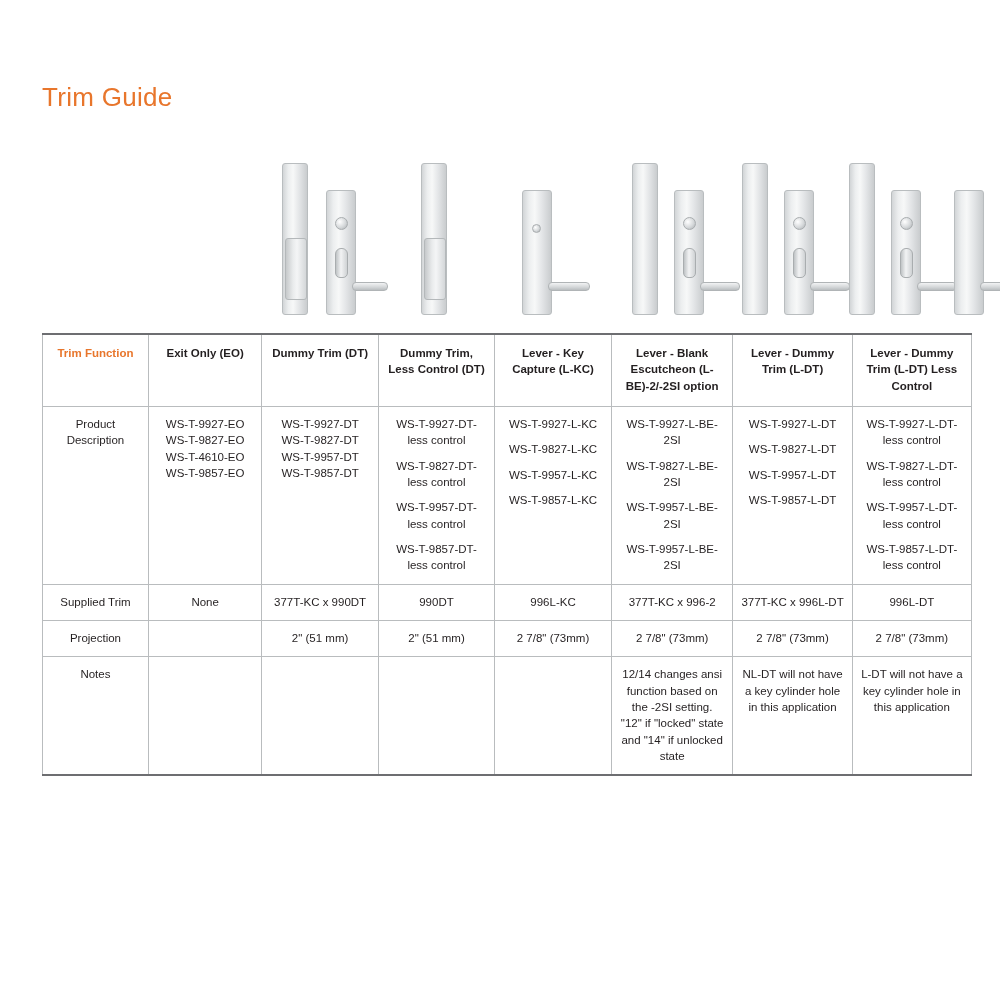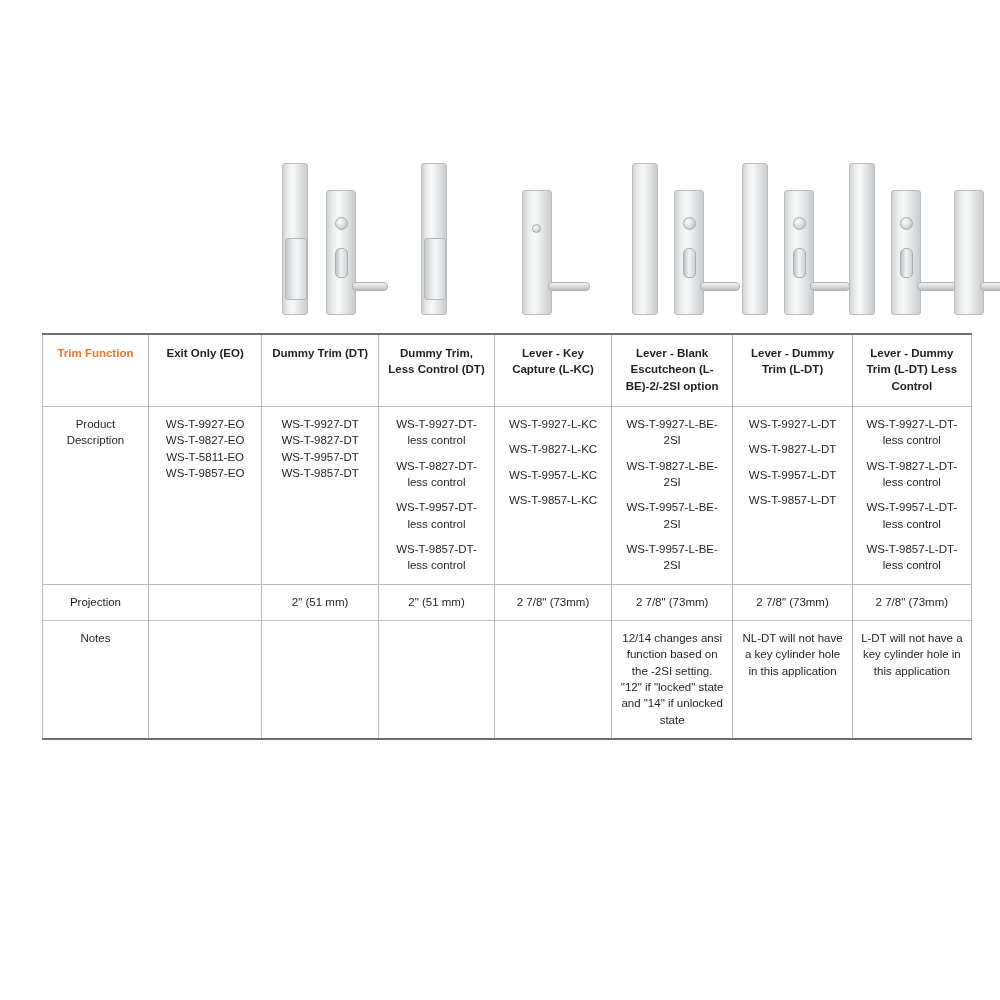"Trim Guide" div.title { html: none -> <div>Trim Guide</div> }
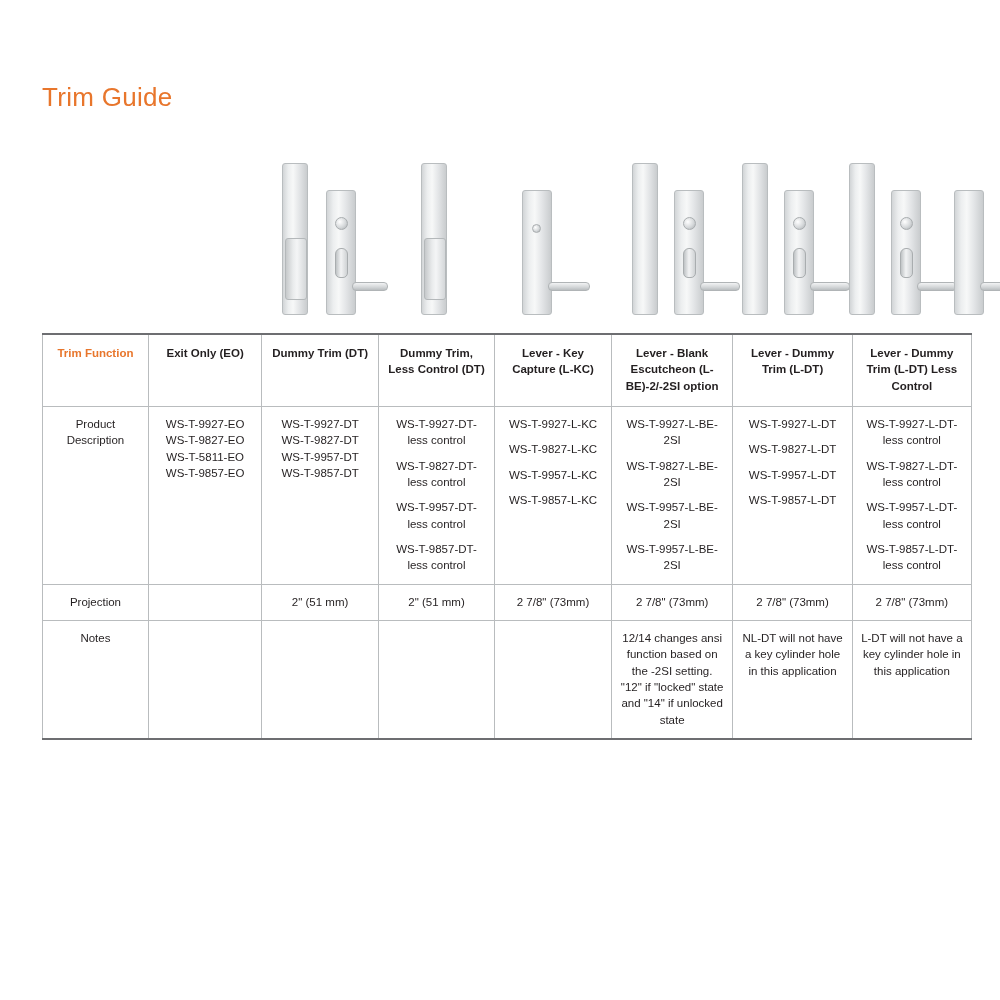"WS-T-5811-EO" span.pd-line { text: WS-T-5811-EO -> WS-T-4610-EO }
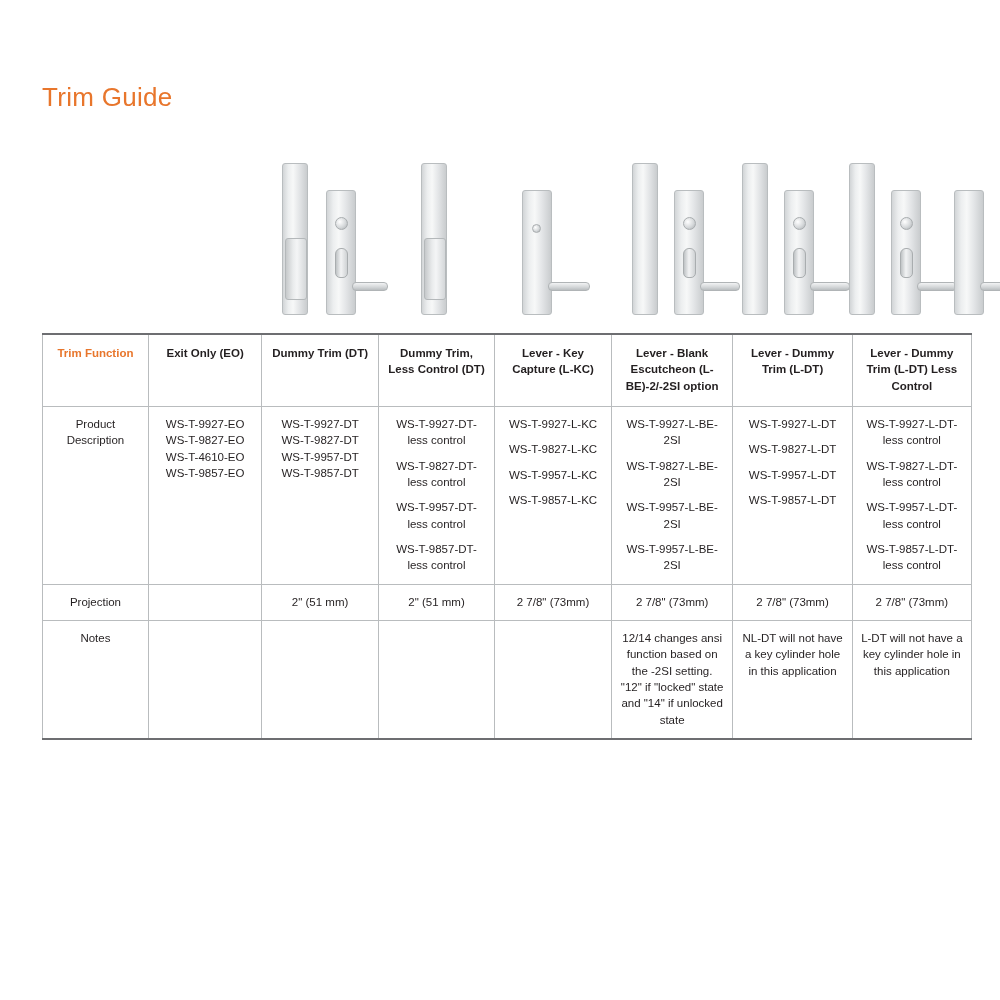"Supplied Trim" tr { html: none -> <tr> <td>Supplied Trim</td> <td>None</td> <td>377T-KC x 990DT</td> <td>990DT</td> <td>996L-KC</td> <td>377T-KC x 996-2</td> <td>377T-KC x 996L-DT</td> <td>996L-DT</td> </tr> }
